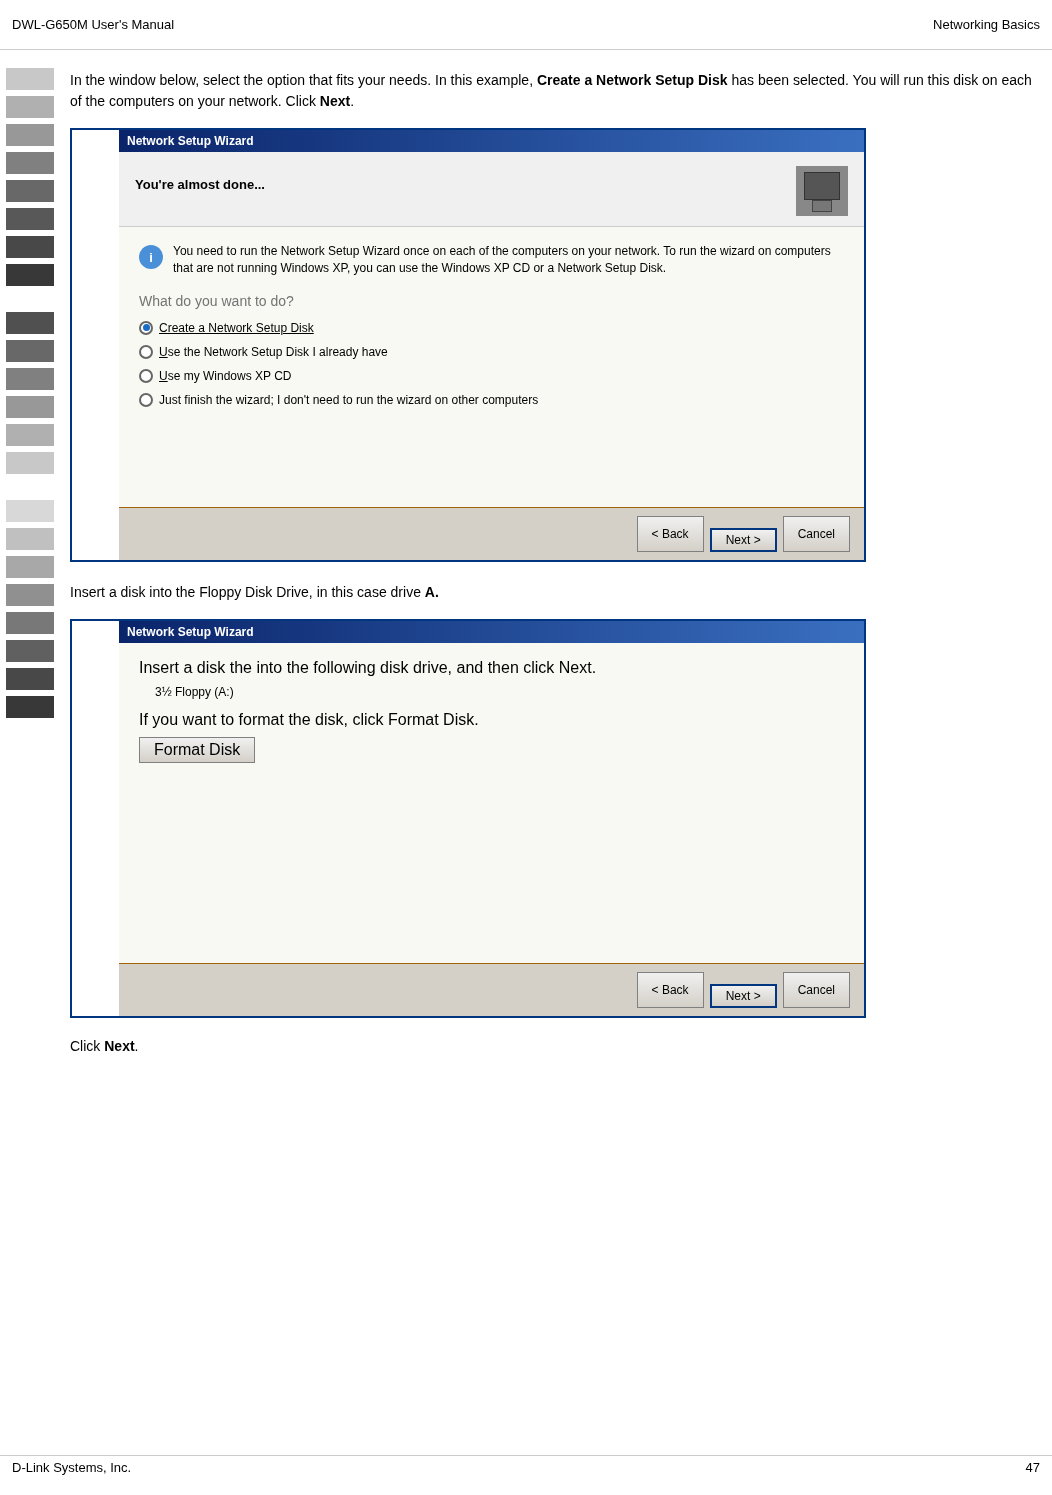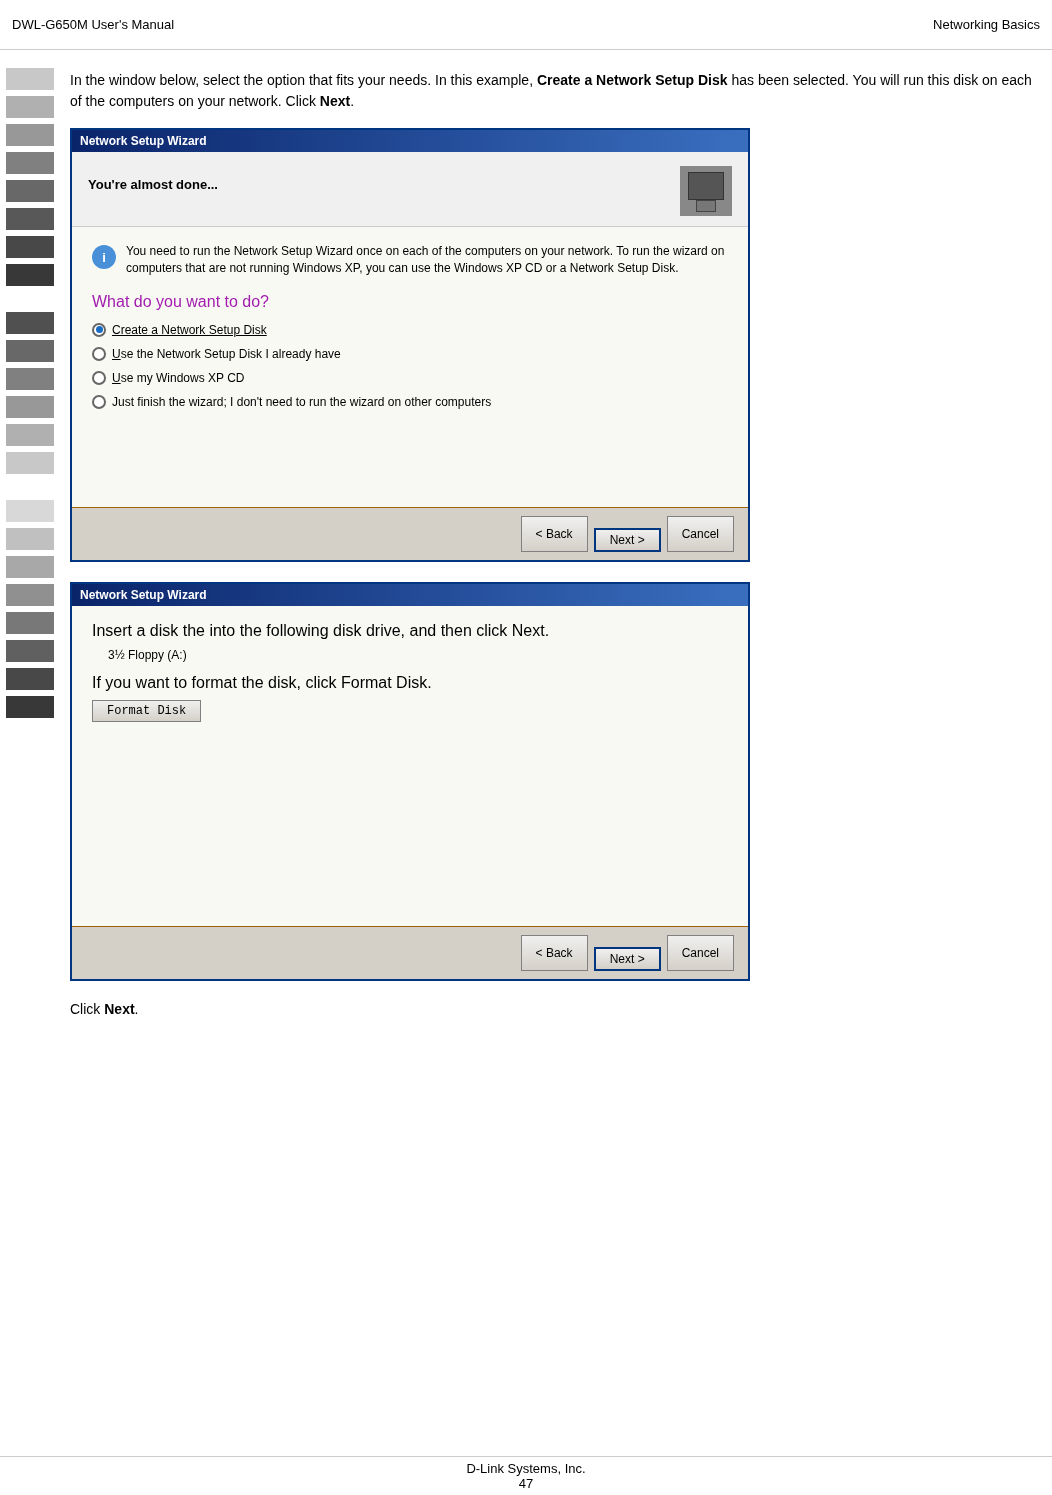"Network Setup Wizard" .wizard-window { padding-left: none -> 47px; width: 680px -> 796px }
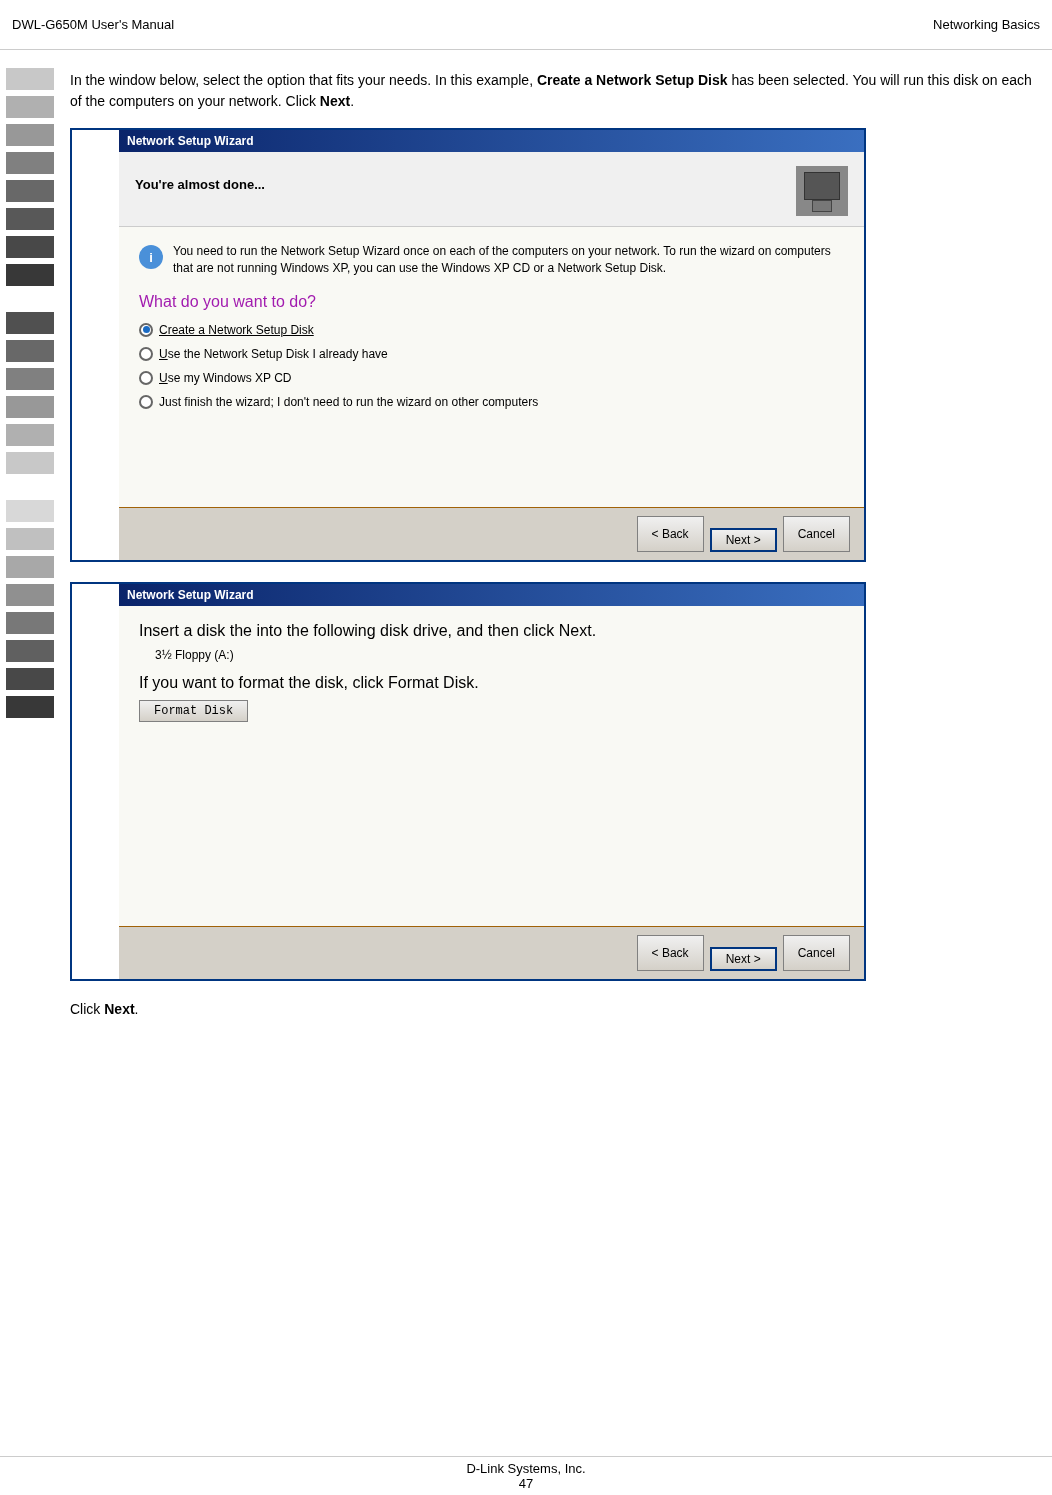"What do you want to" .question-text { color: #a21caf -> #737373; font-size: 16px -> 14px }
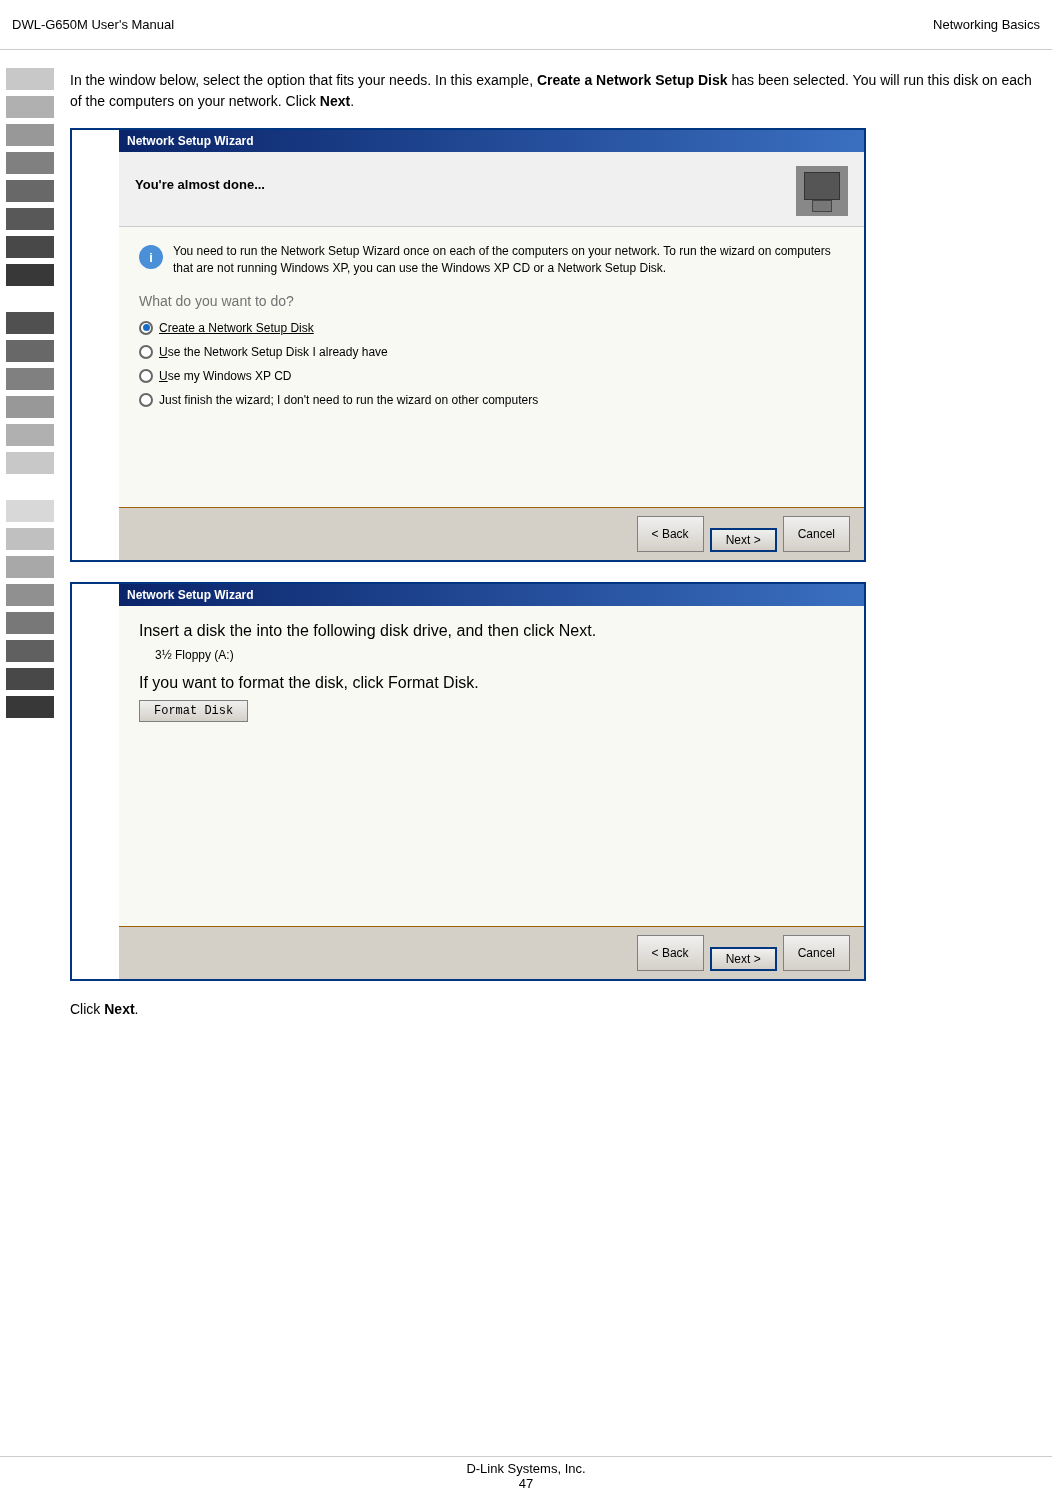"Insert a disk into the" p.section-text { html: none -> <p> <span>Insert a disk into the Floppy Disk Drive, in this case drive </span><strong>A.</strong> </p> }
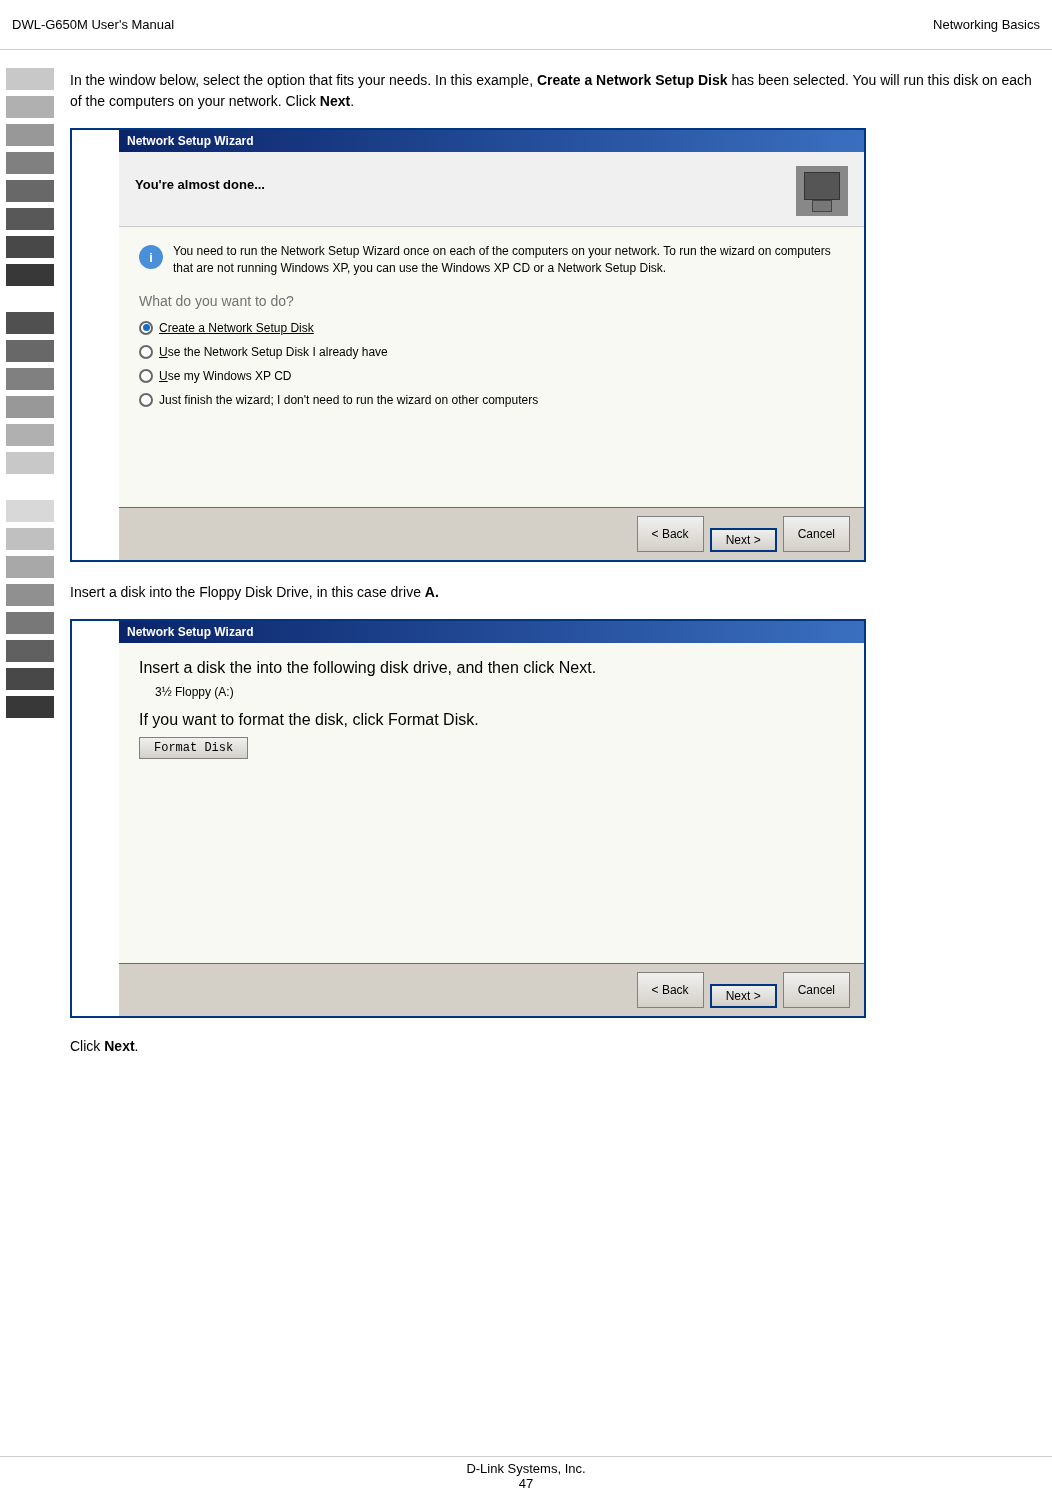"Format Disk" .format-btn { font-family: Liberation Mono, monospace -> none; font-size: 12px -> 16px }
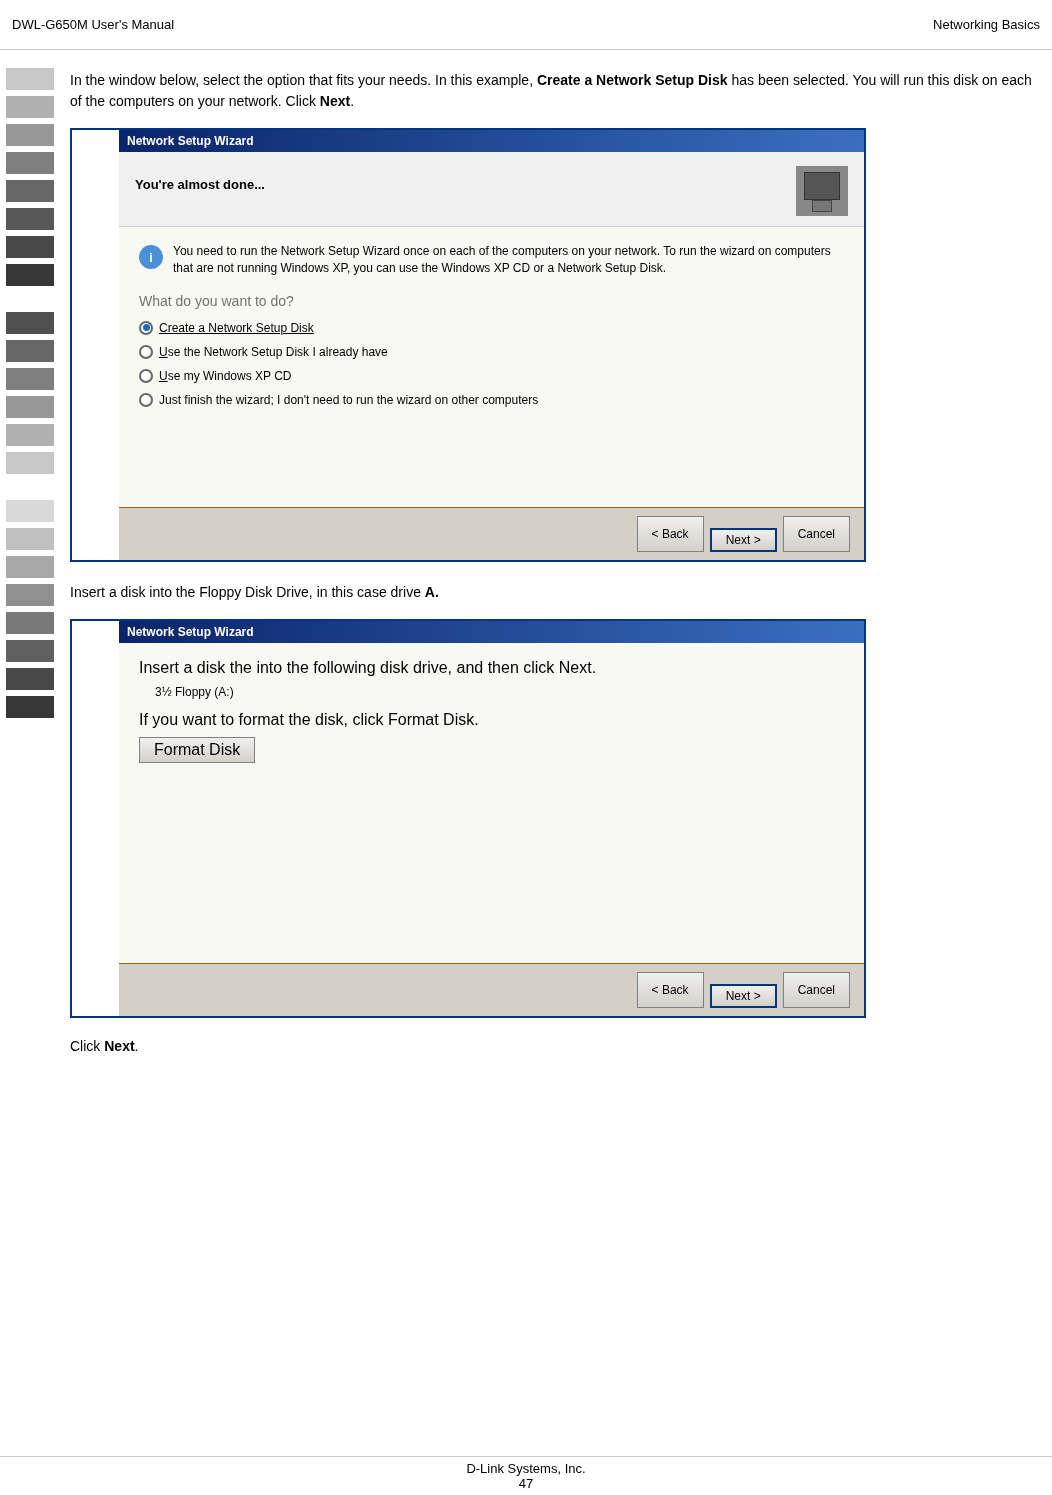"D-Link Systems, Inc." .page-footer { bottom: 0 -> 16px; flex-direction: column -> none }
